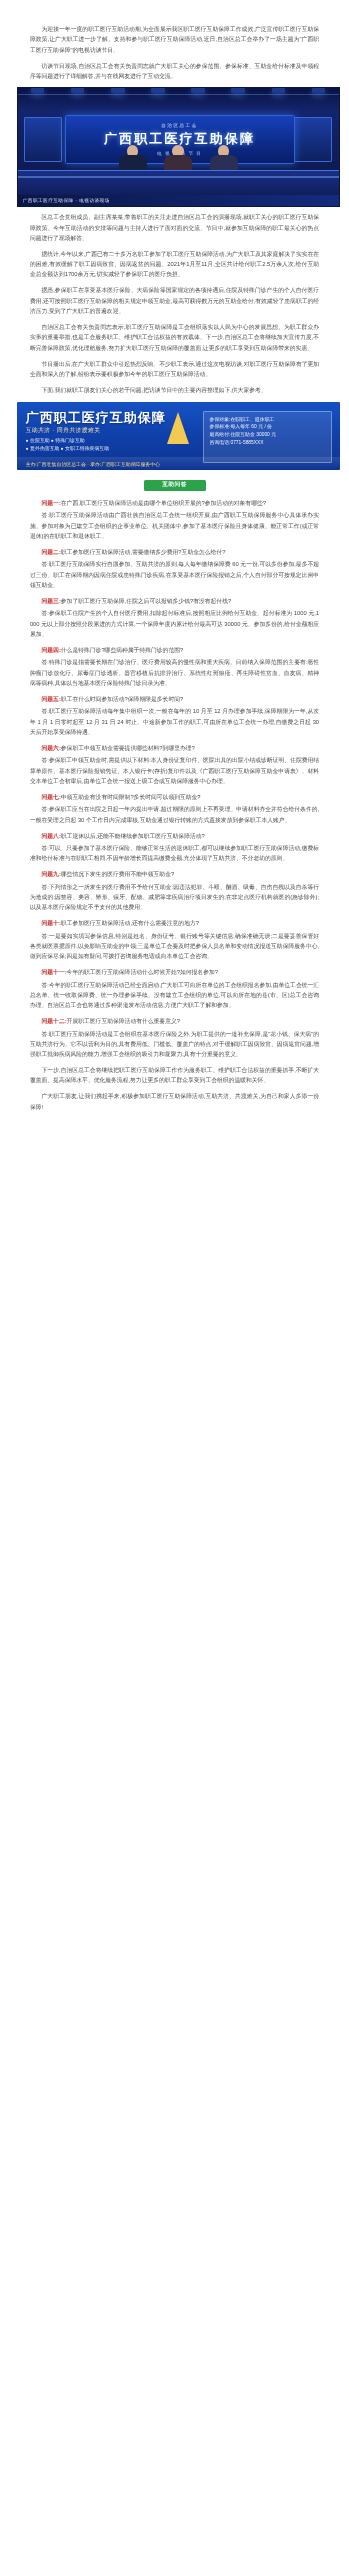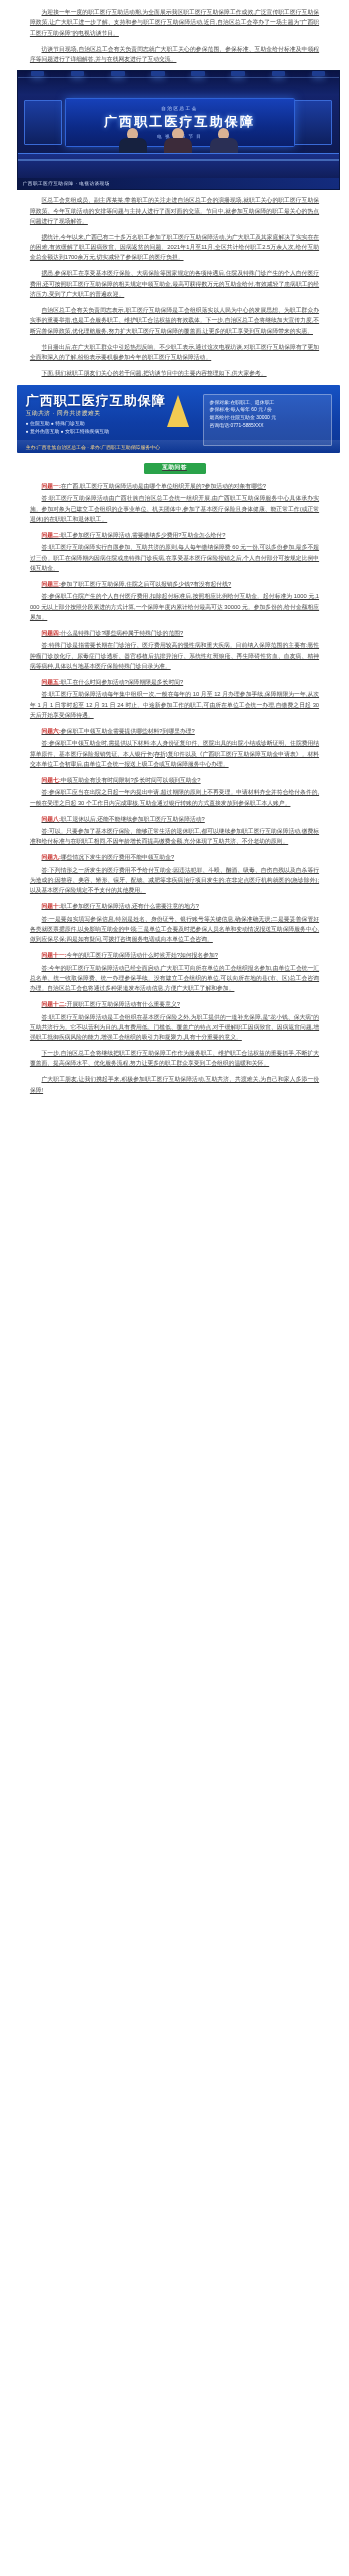"广西职工医疗互助保障" .page { margin: 0 auto -> 17px auto; text-decoration: underline -> none }
